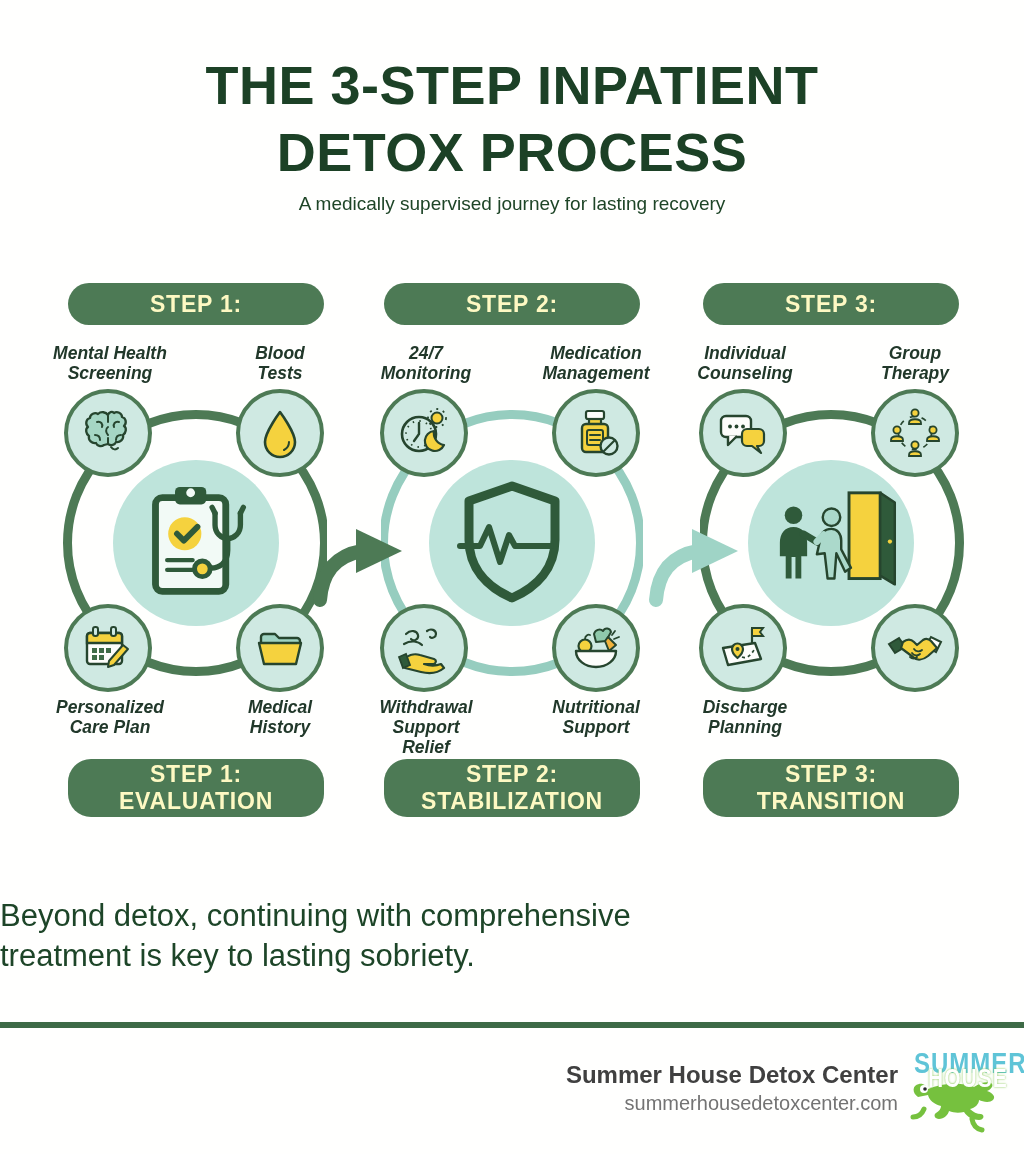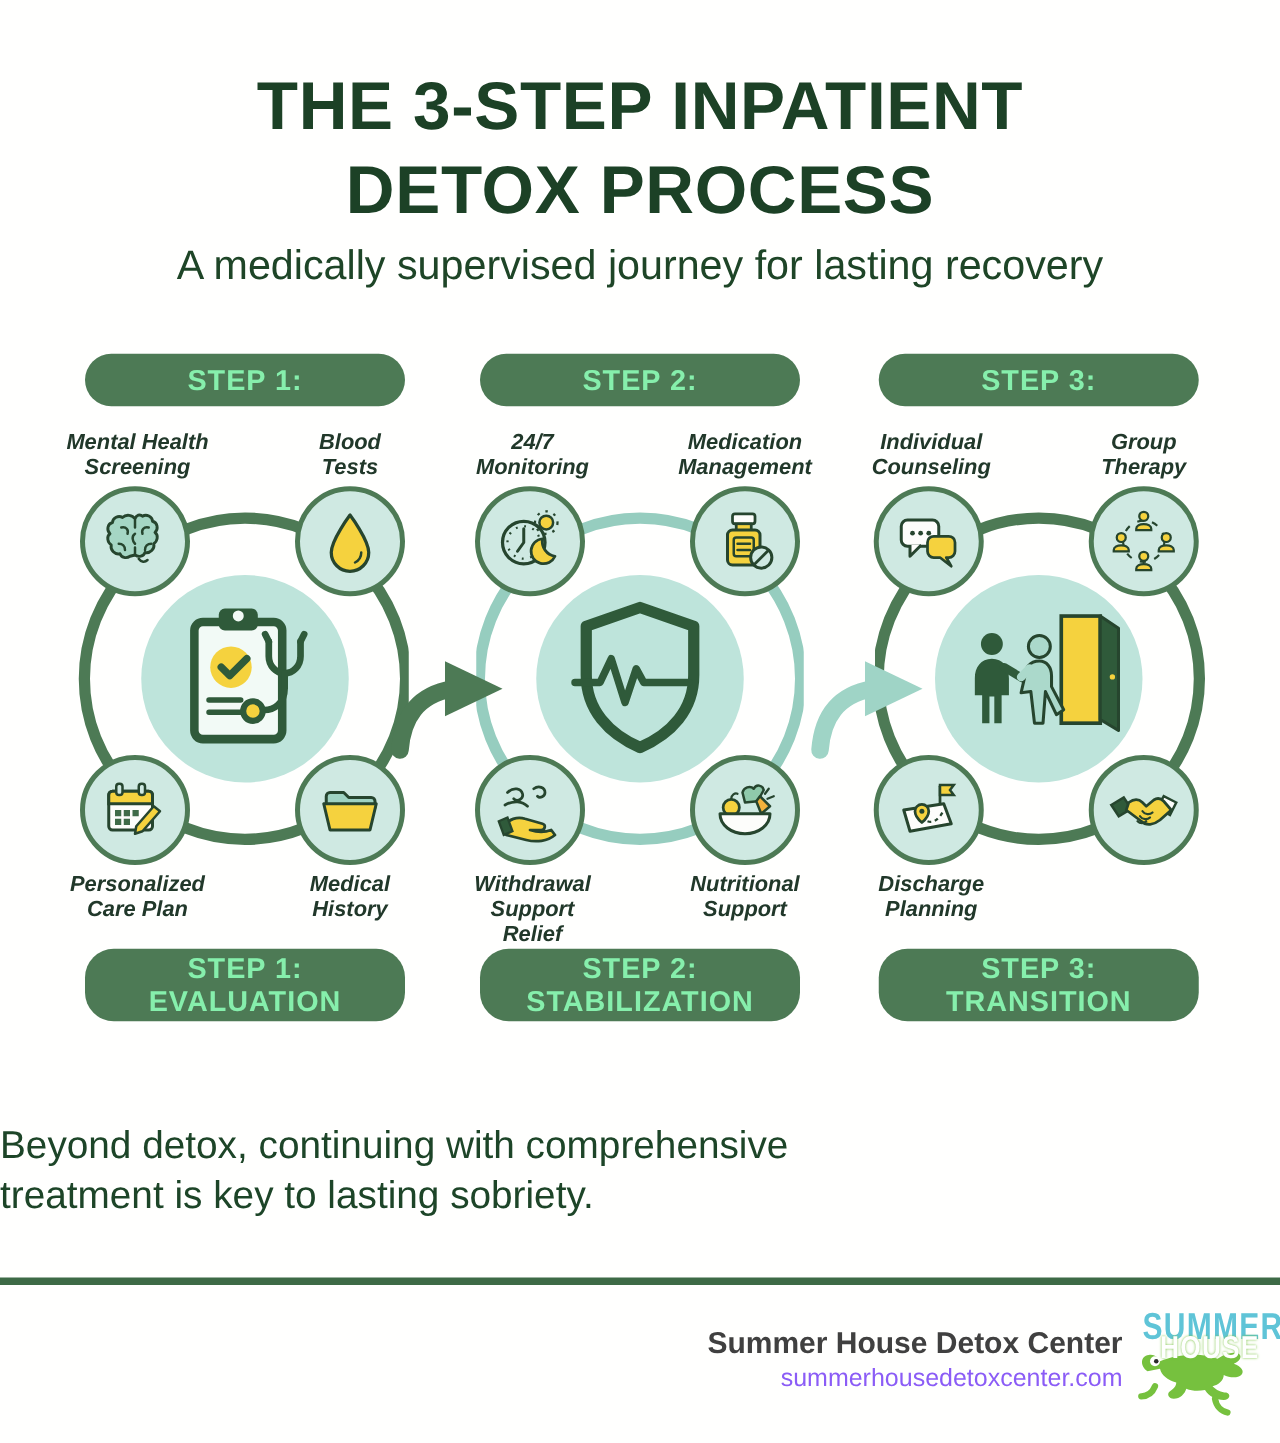"A medically supervised journey for" .subtitle { font-size: 33px -> 19px }
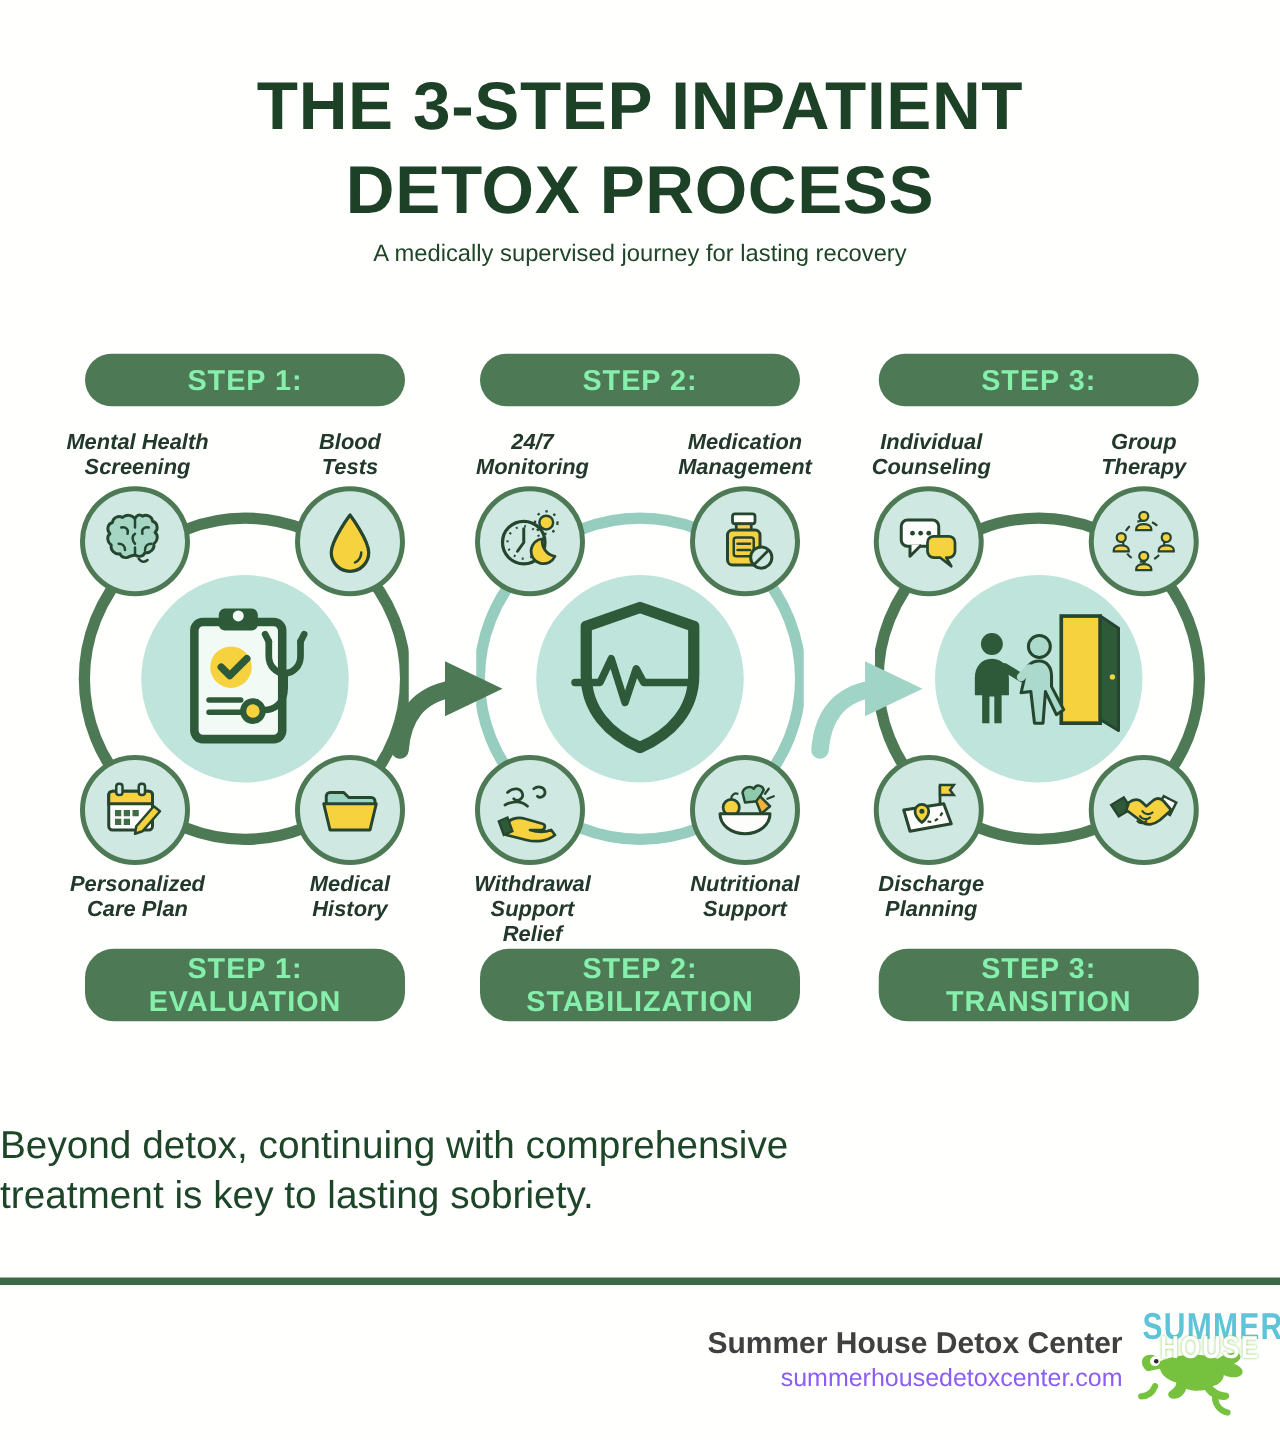"STEP 1:" .pill { color: #86efac -> #fef9c3 }
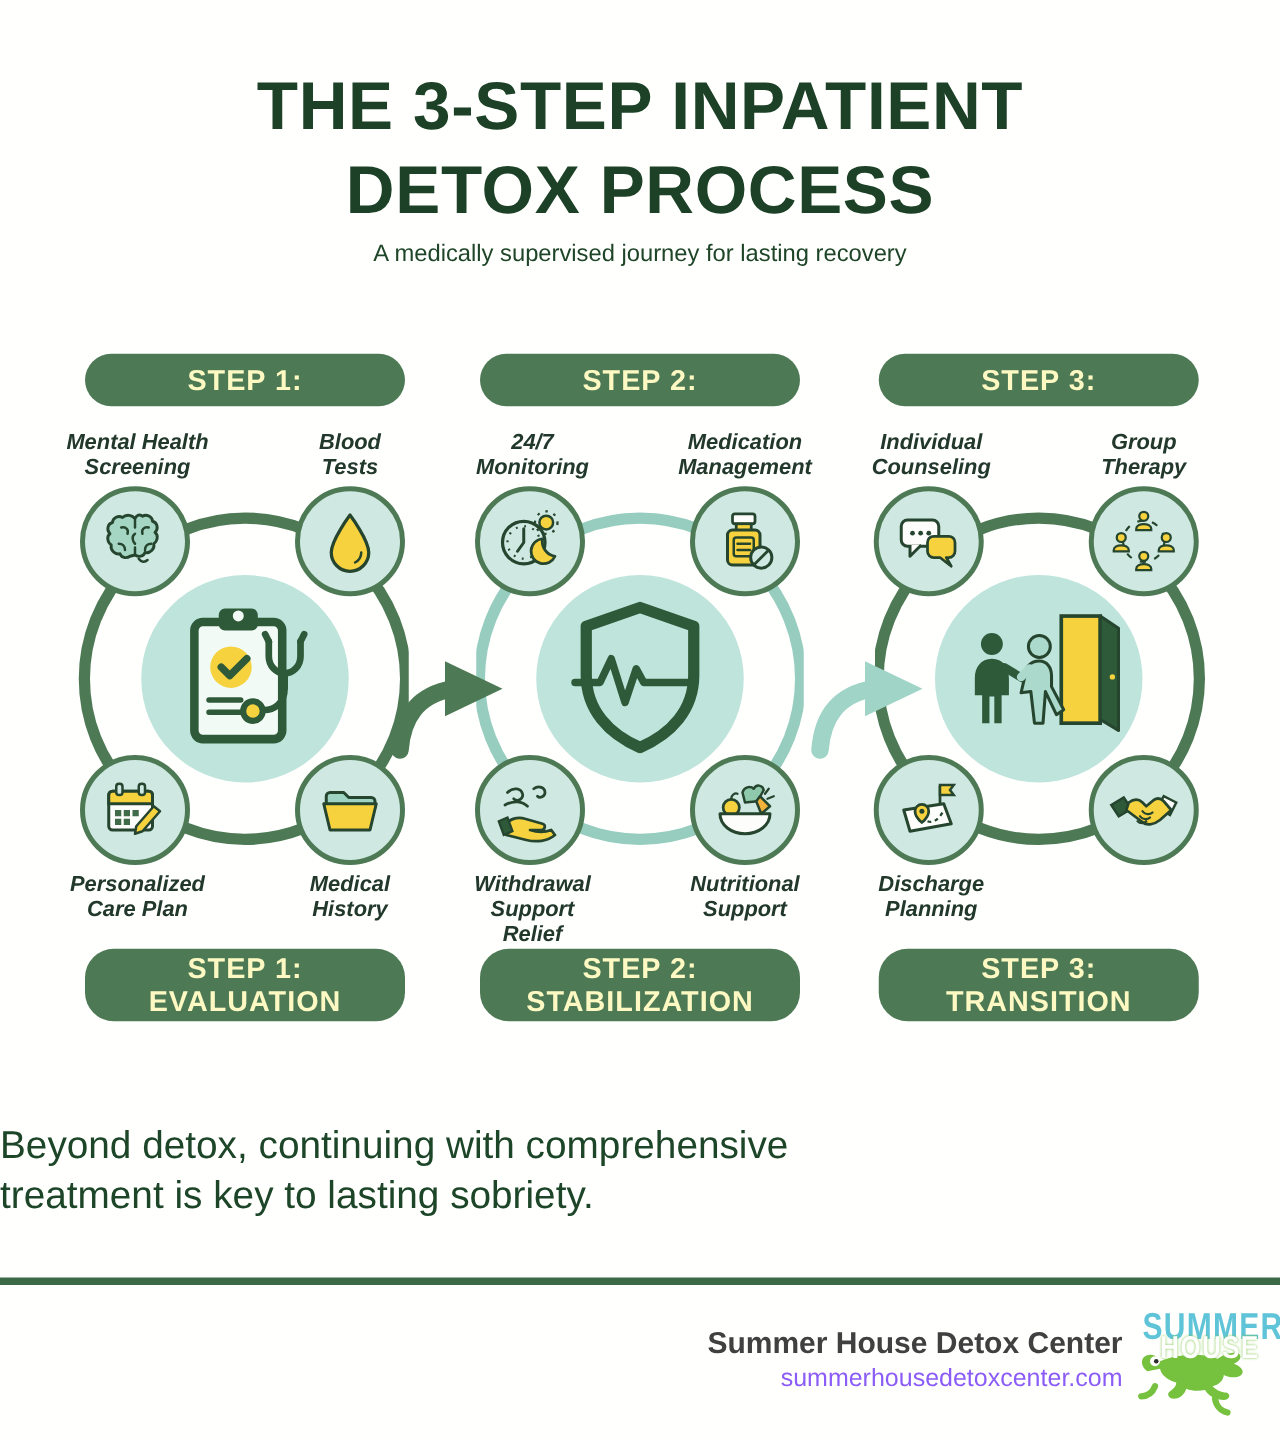"summerhousedetoxcenter.com" .website { color: #8b5cf6 -> #737373 }
